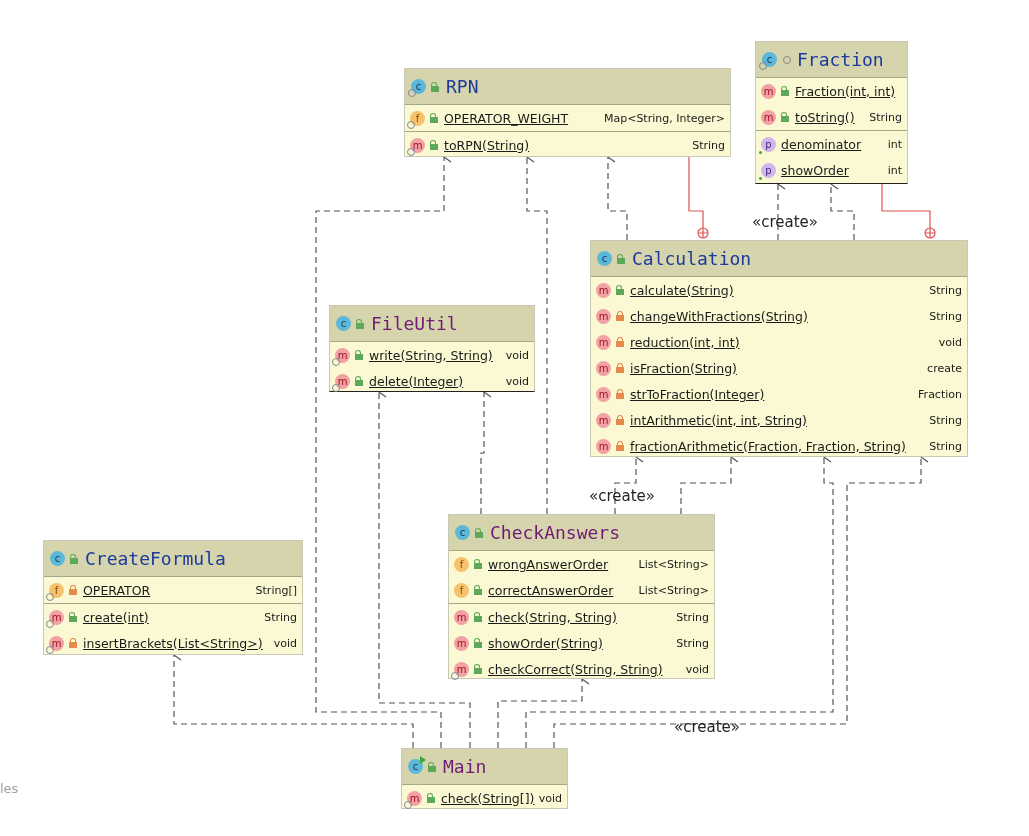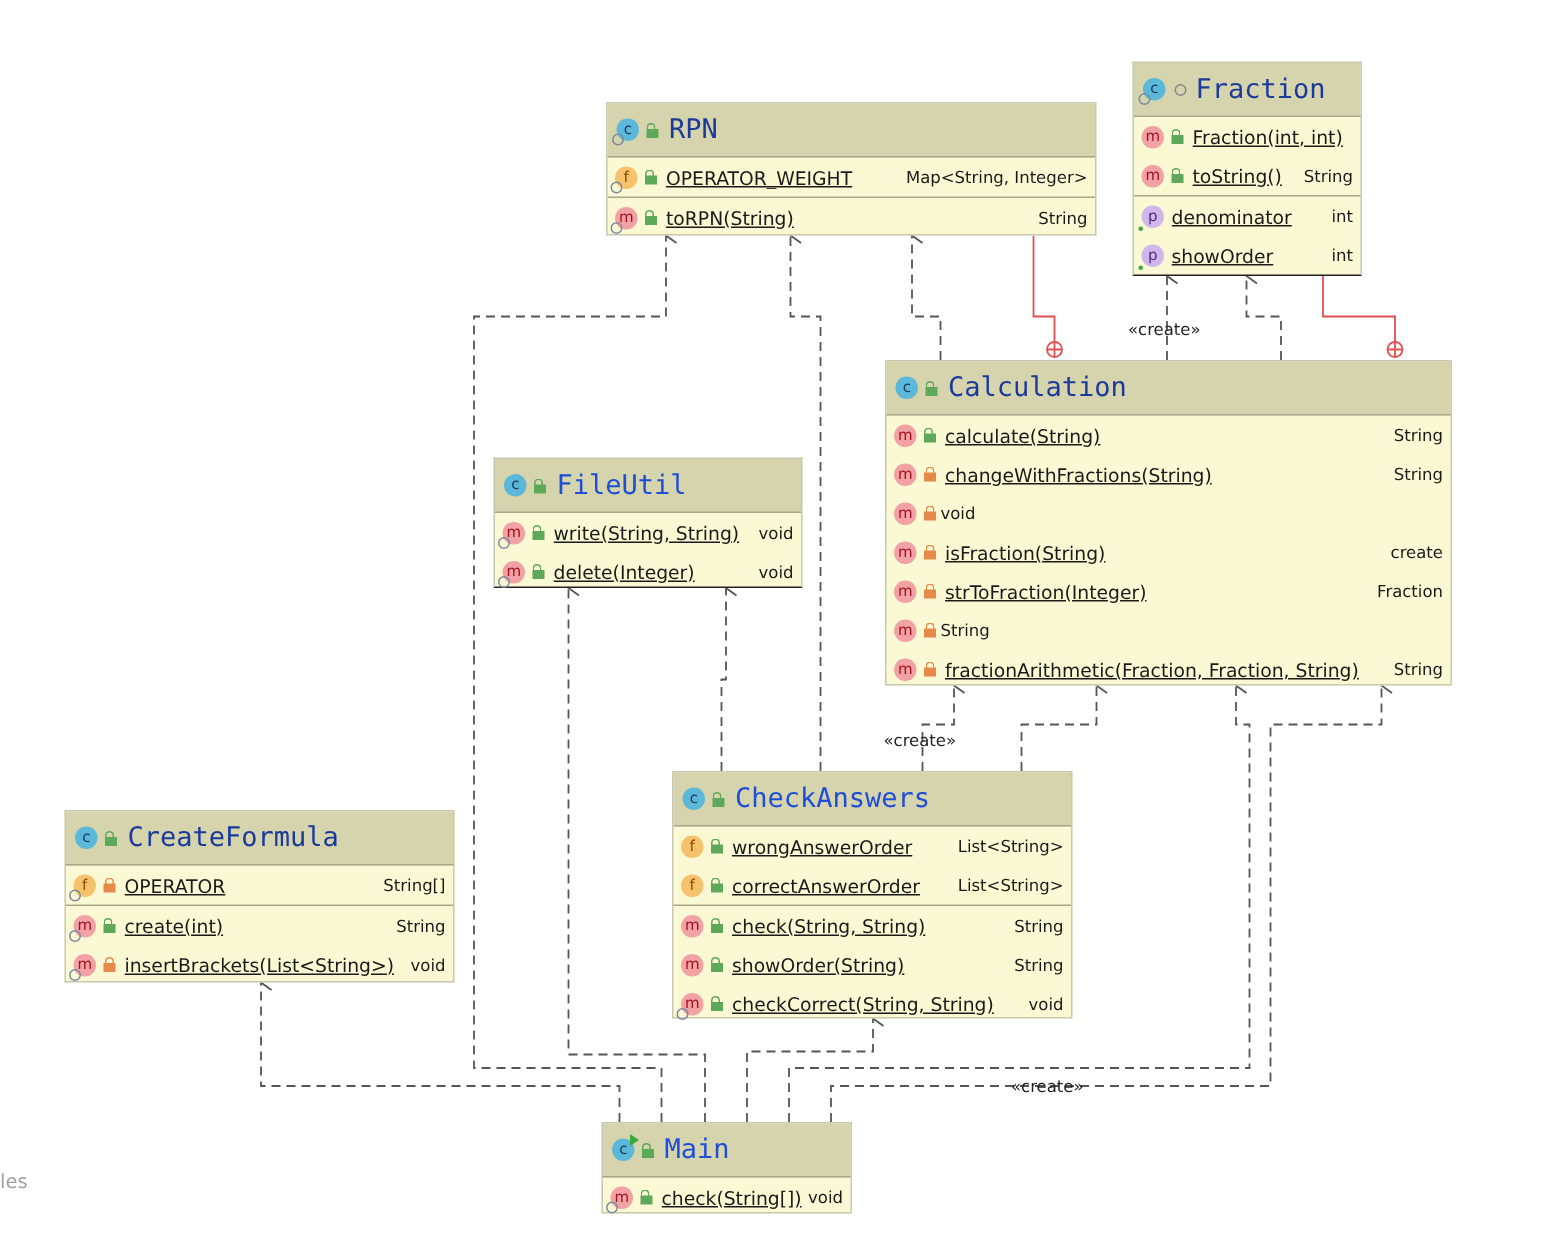"«create»" .lbltext { font-size: 11px -> 15px }
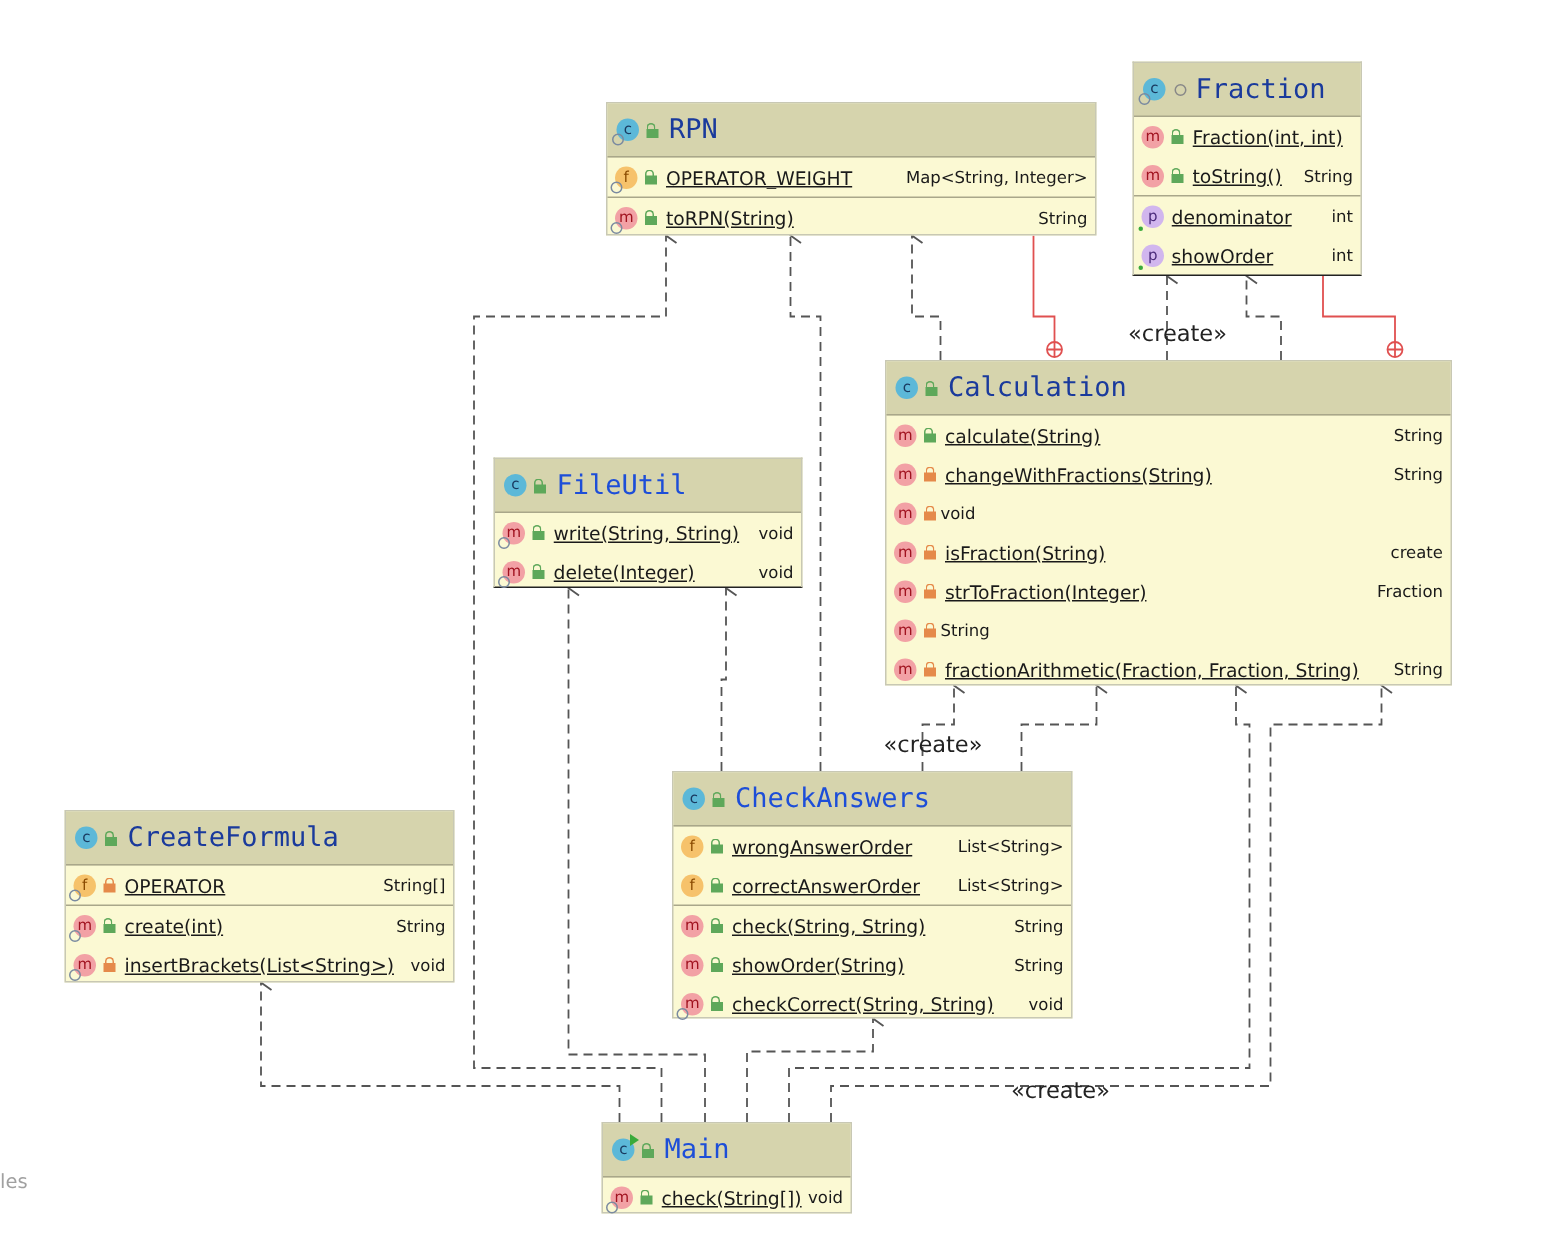"FileUtil" .hdr .name.black { color: #1d4ed8 -> #701a75 }
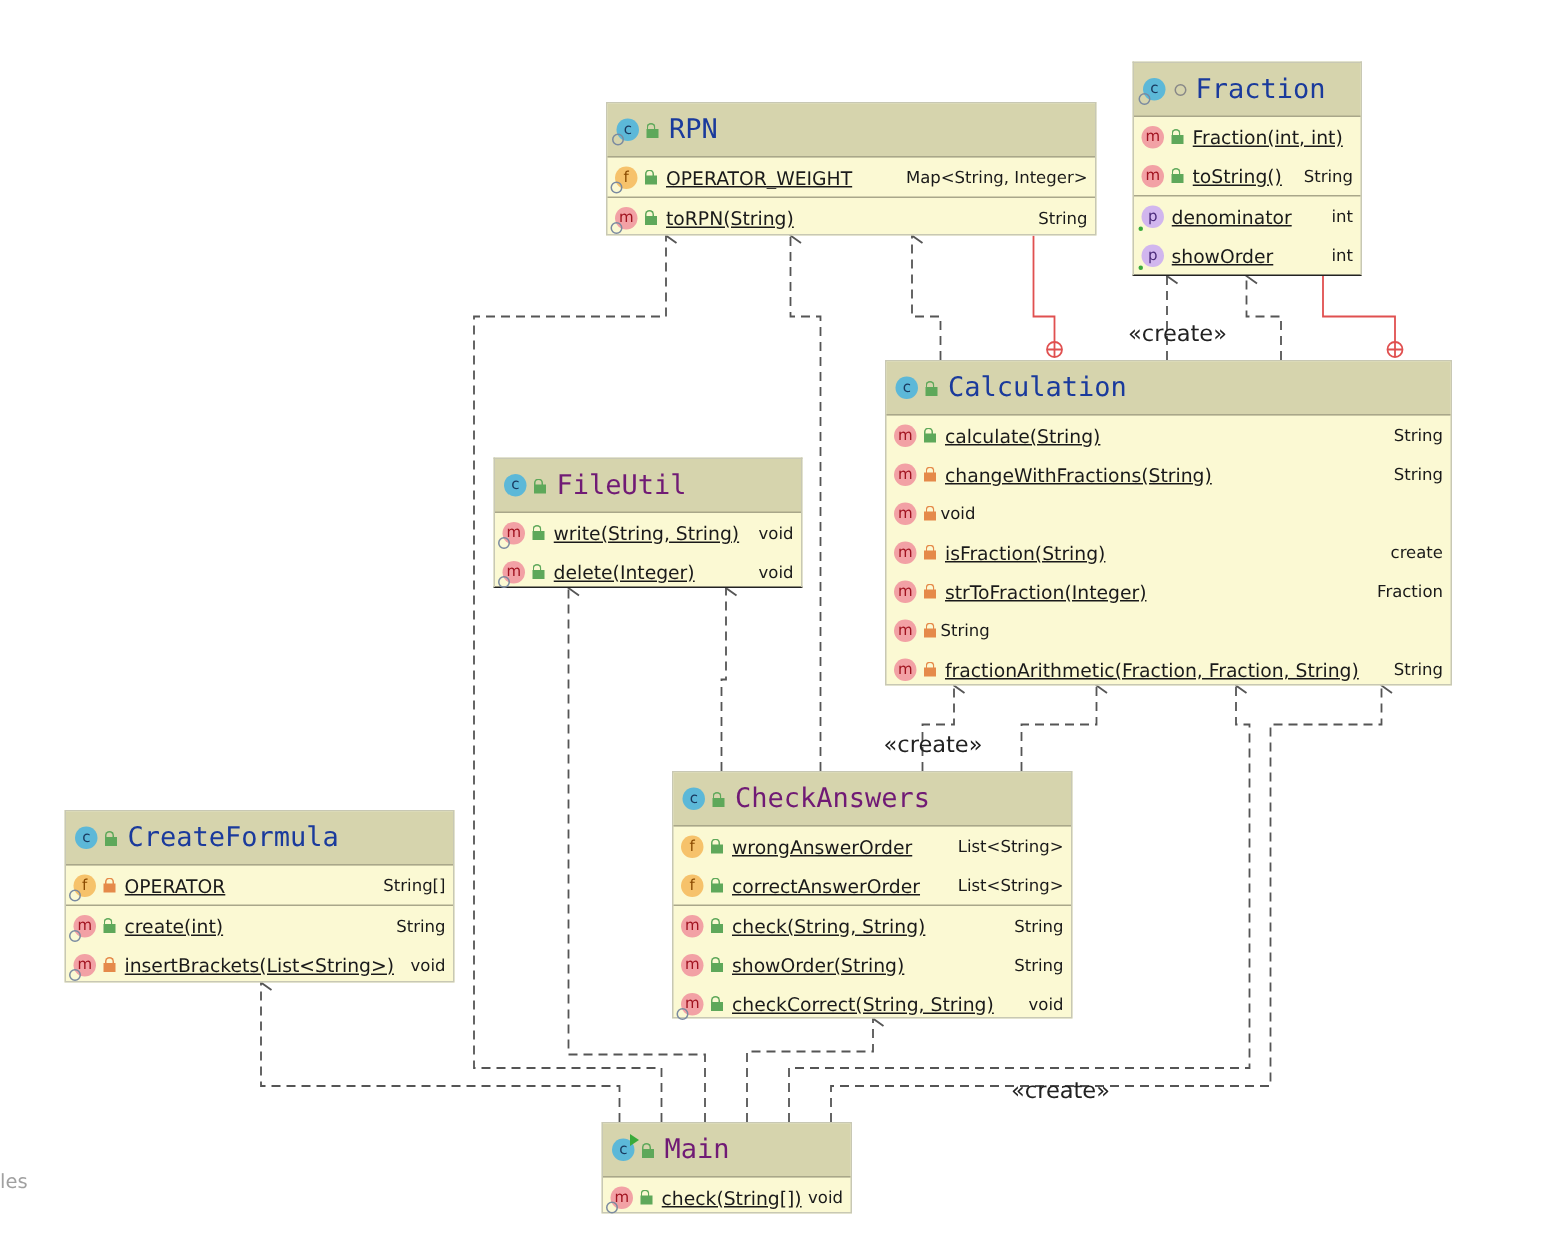"reduction(int, int)" span.lbl { html: none -> <span>reduction(int, int)</span> }
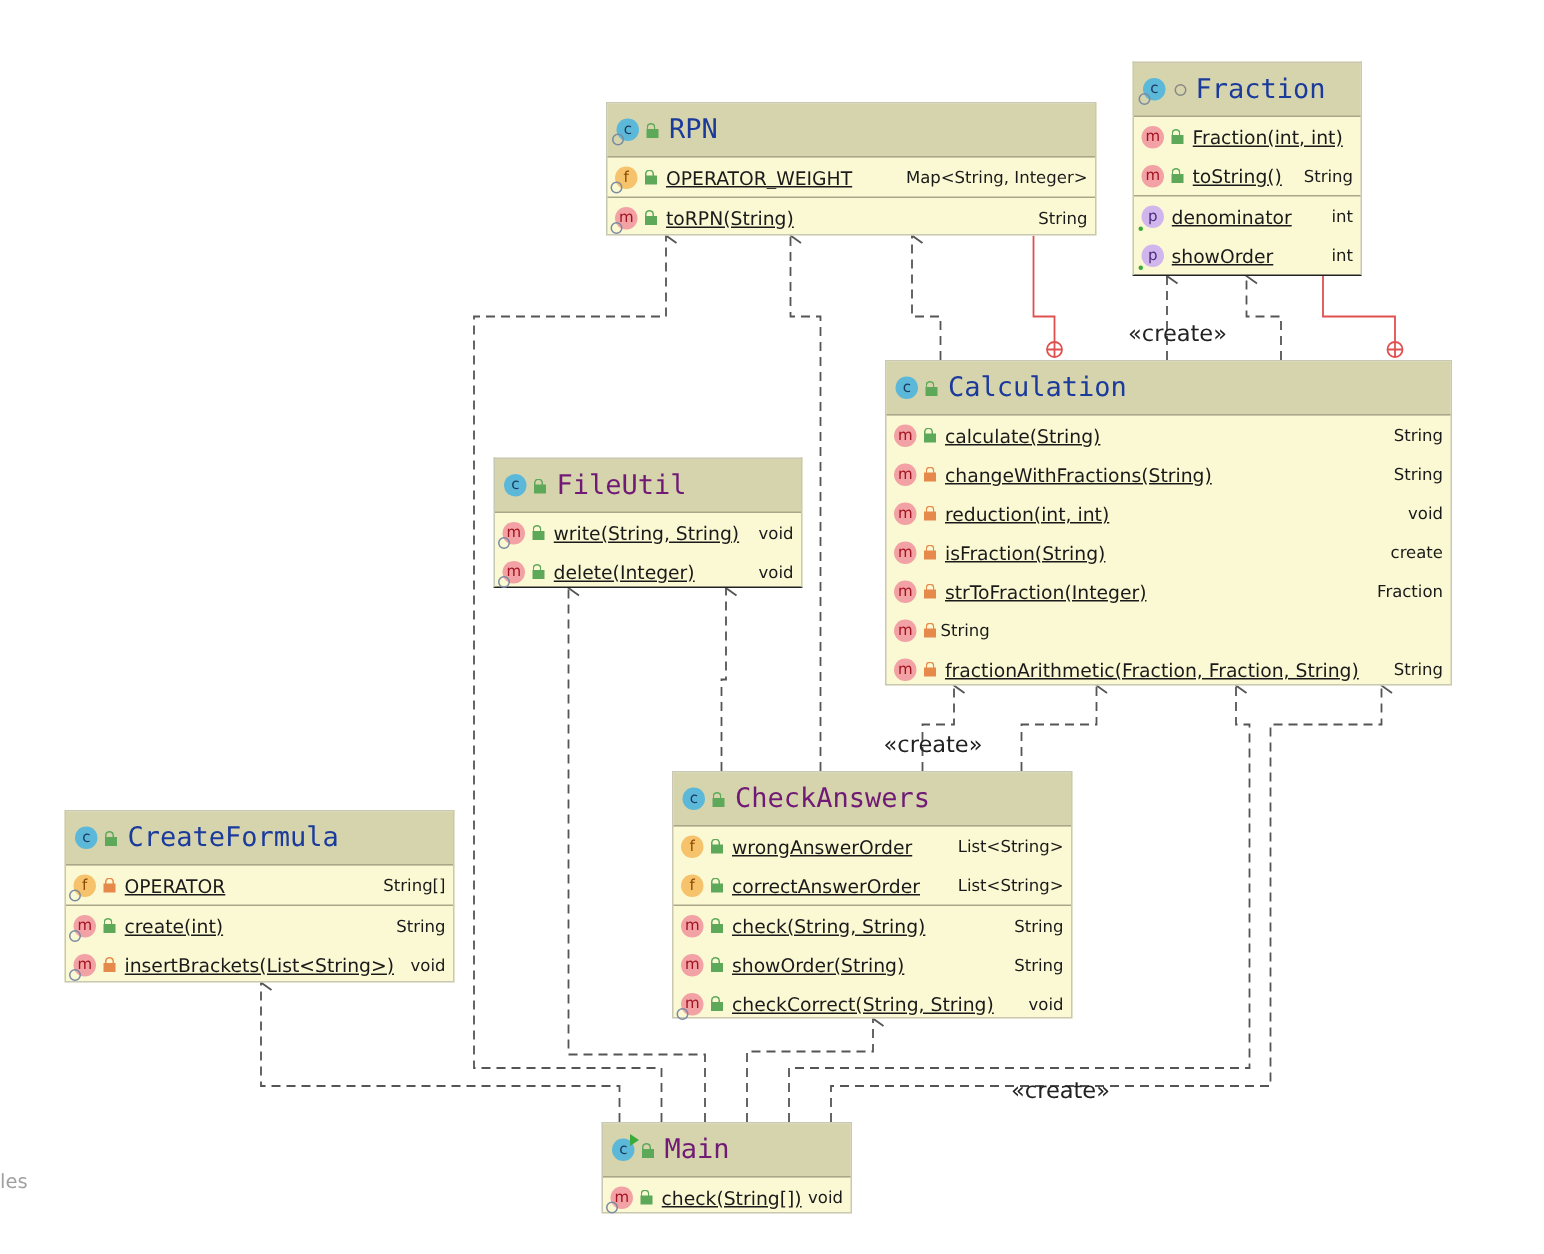"intArithmetic(int, int, String)" span.lbl { html: none -> <span>intArithmetic(int, int, String)</span> }
